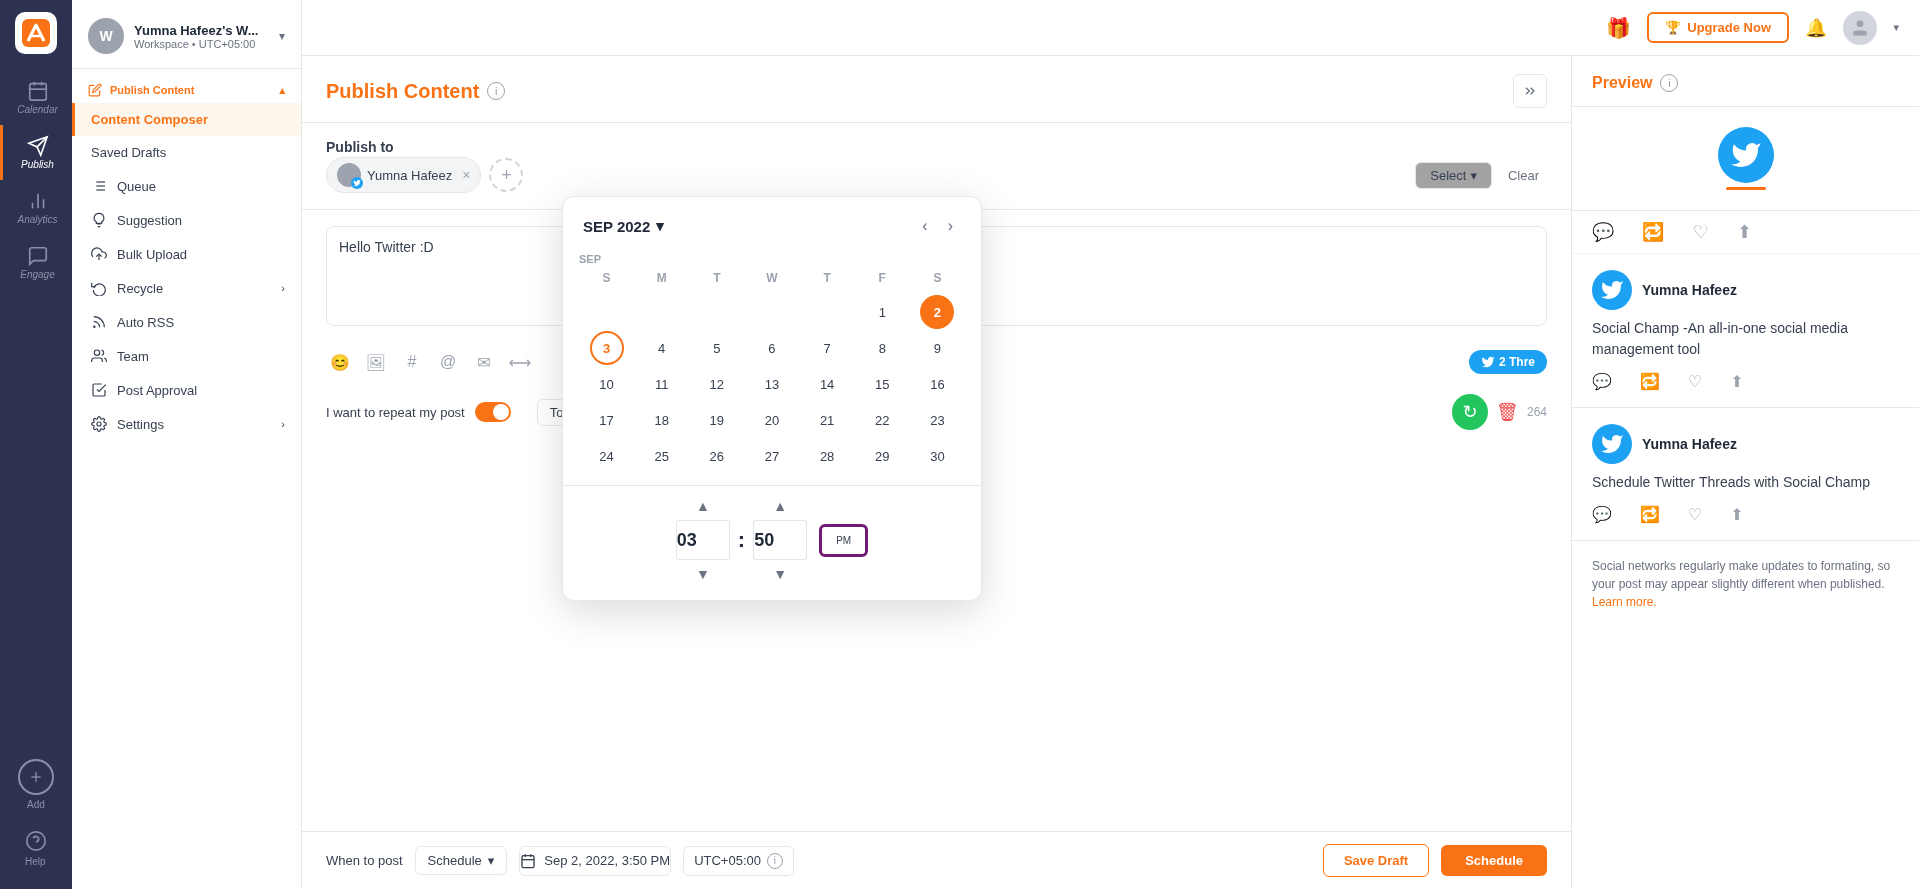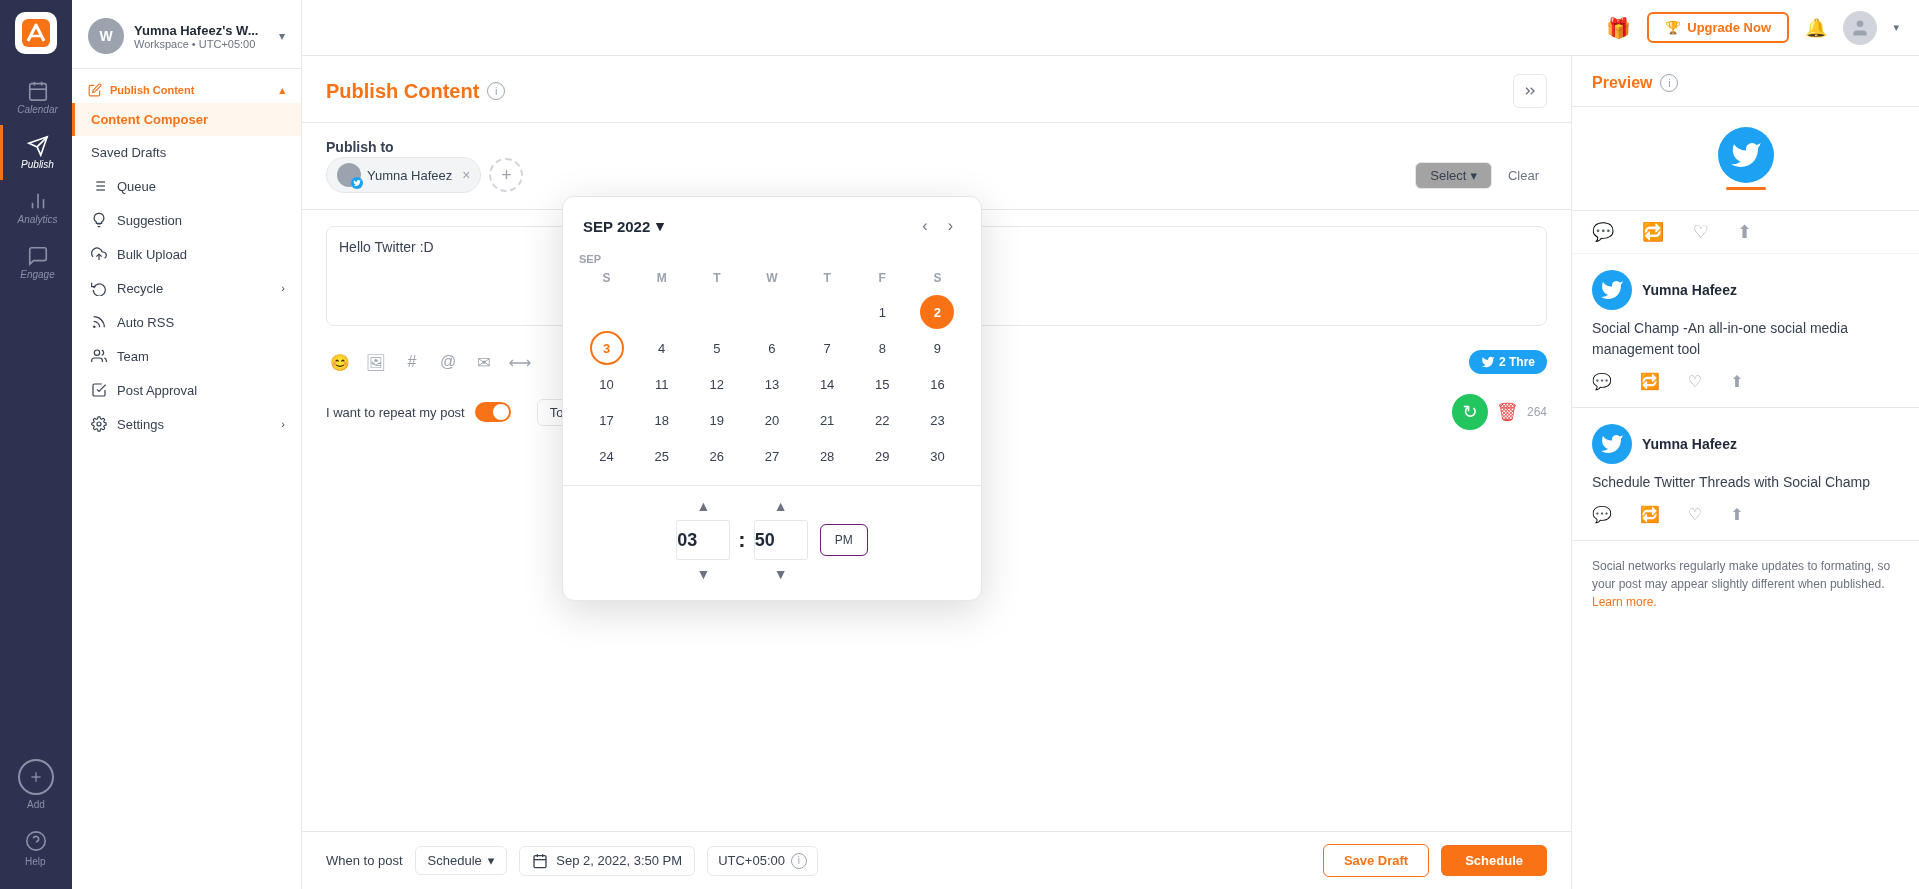"PM" .ampm-btn { border: 1px solid #701a75 -> 3px solid #701a75; font-size: 12px -> 10px }
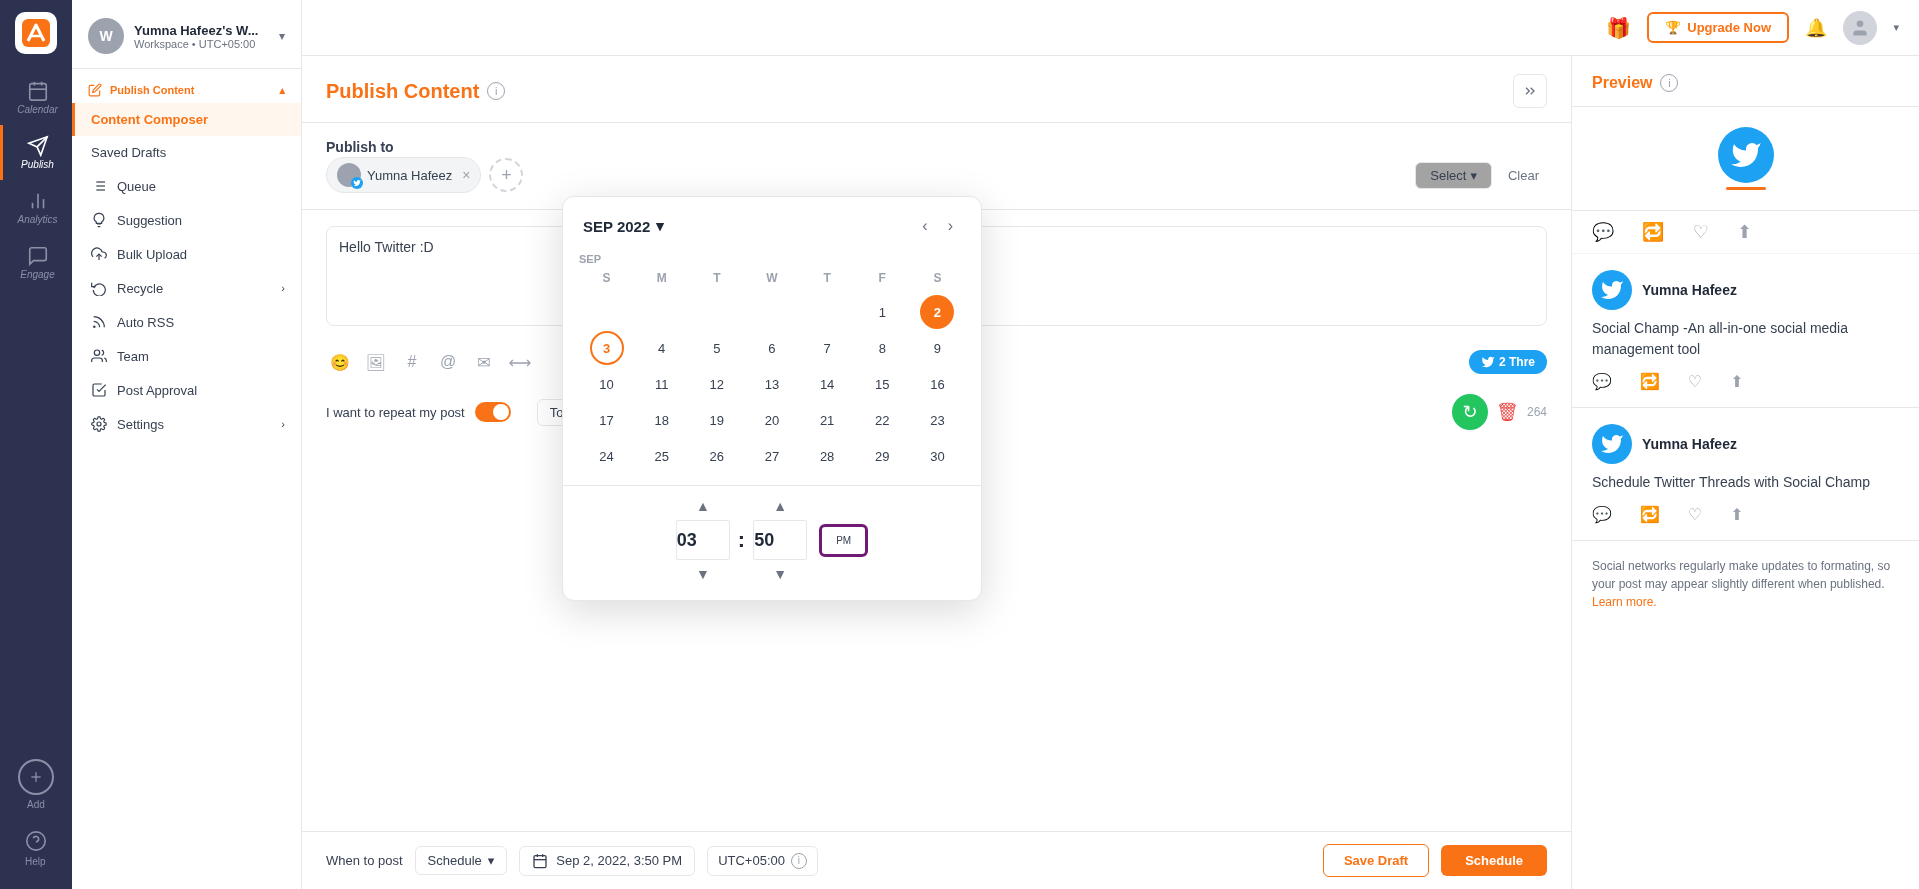"Sep 2, 2022, 3:50 PM" .date-btn { padding: 6px 12px -> 6px 0 }
